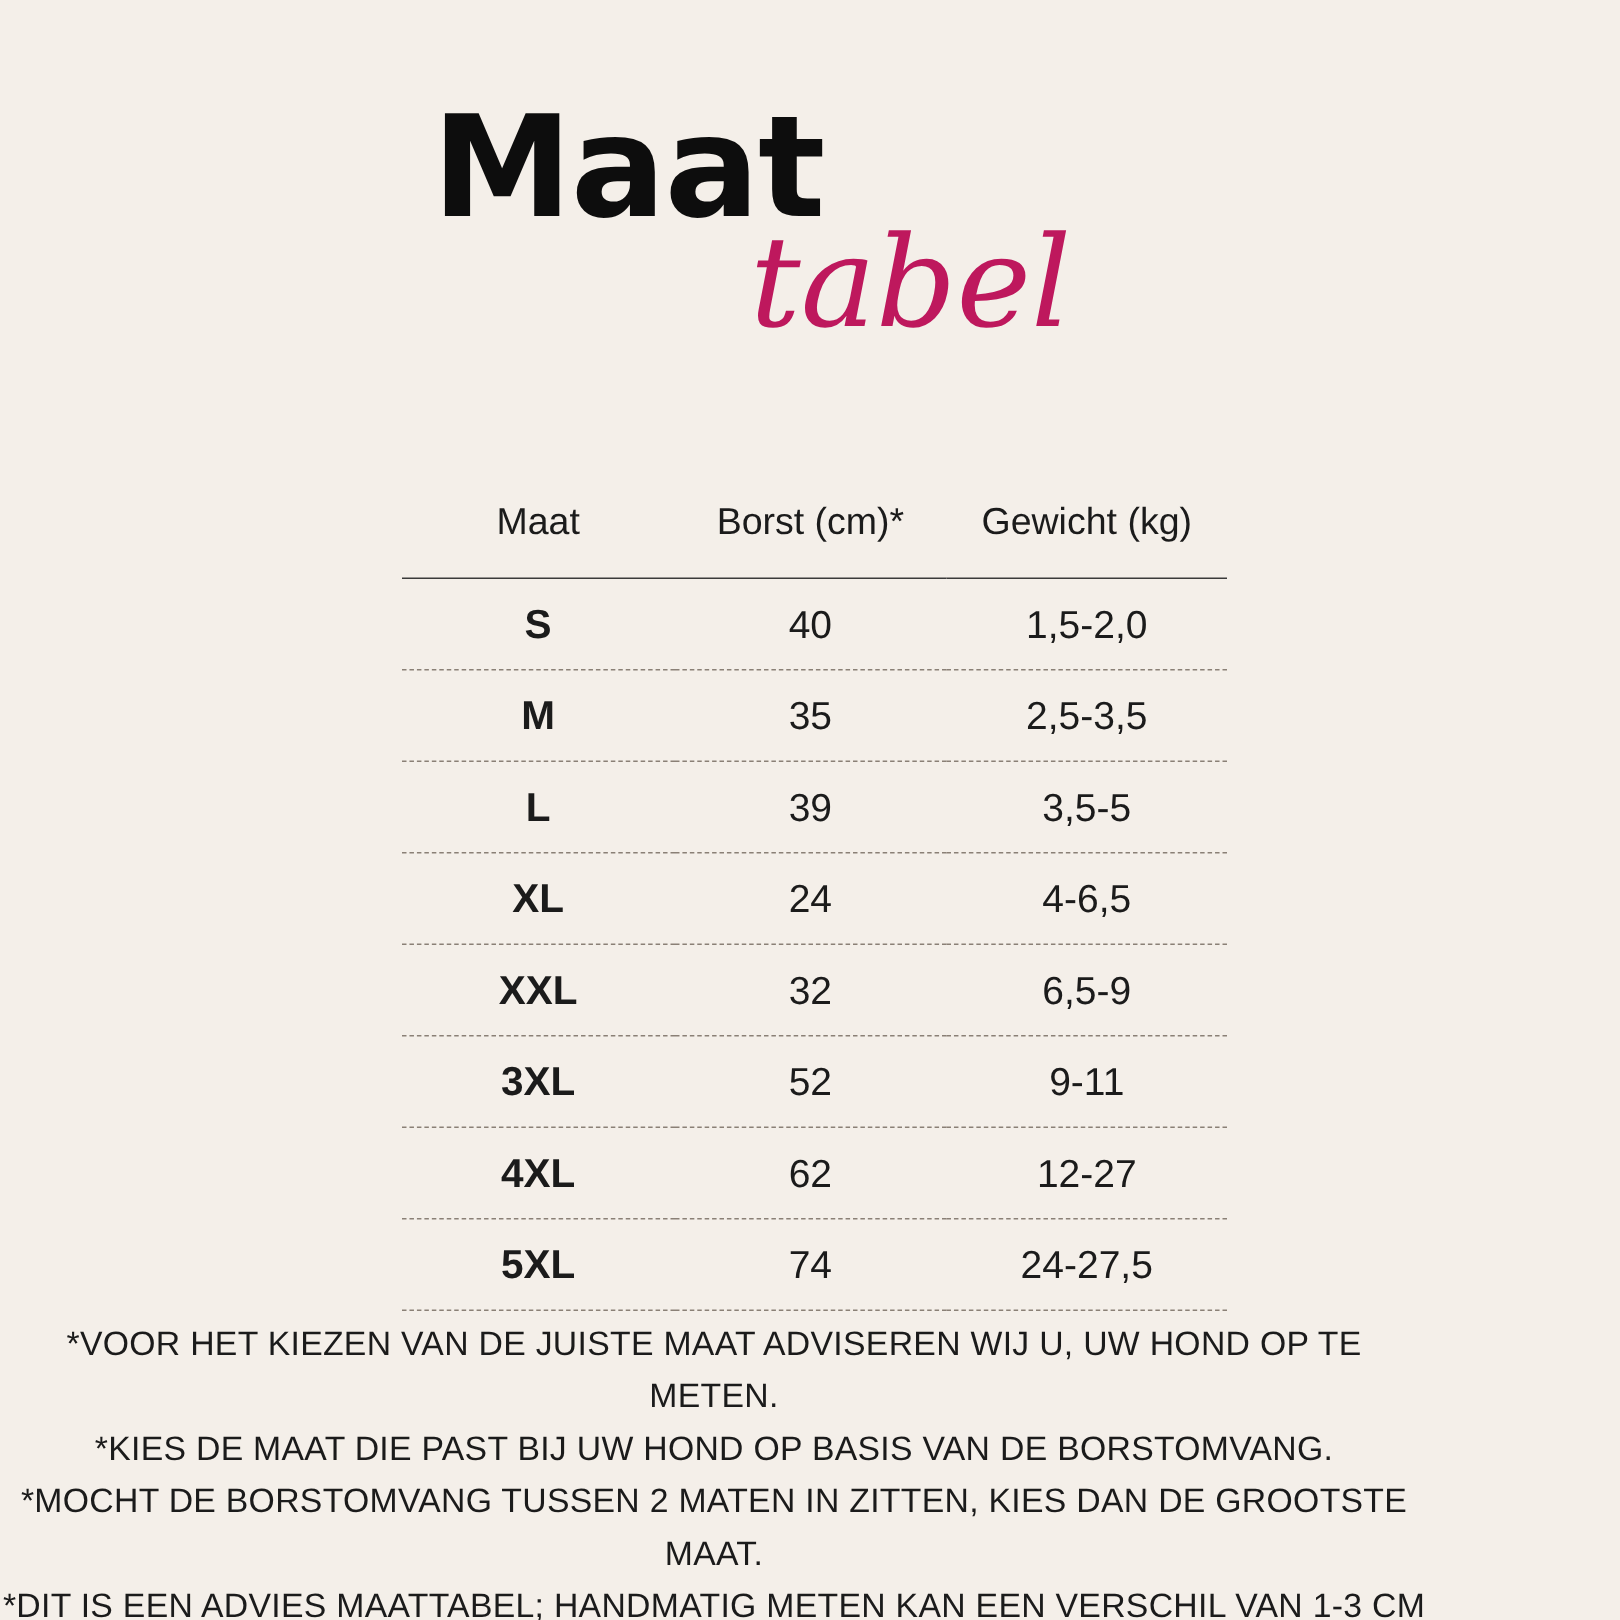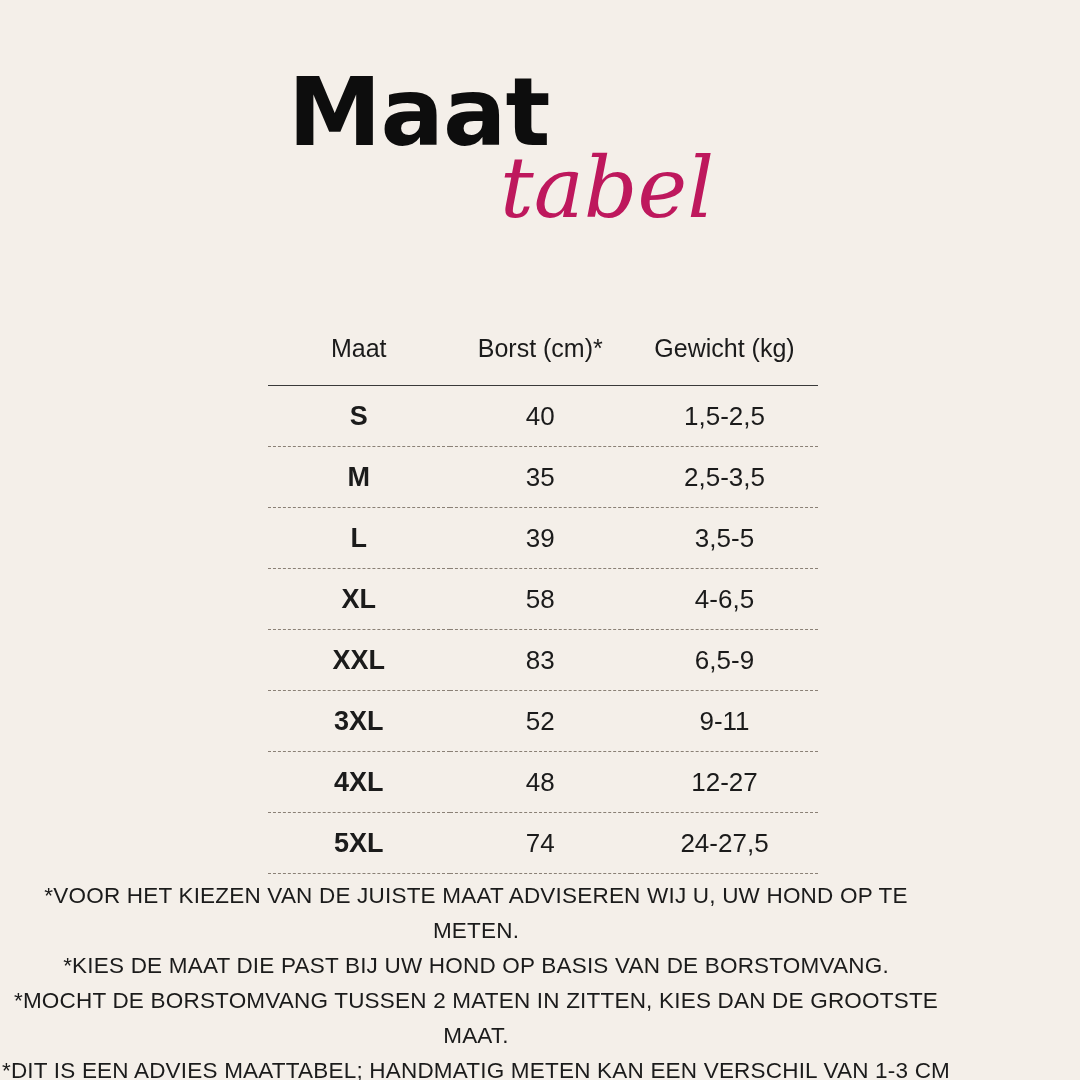"1,5-2,5" td { text: 1,5-2,5 -> 1,5-2,0 }
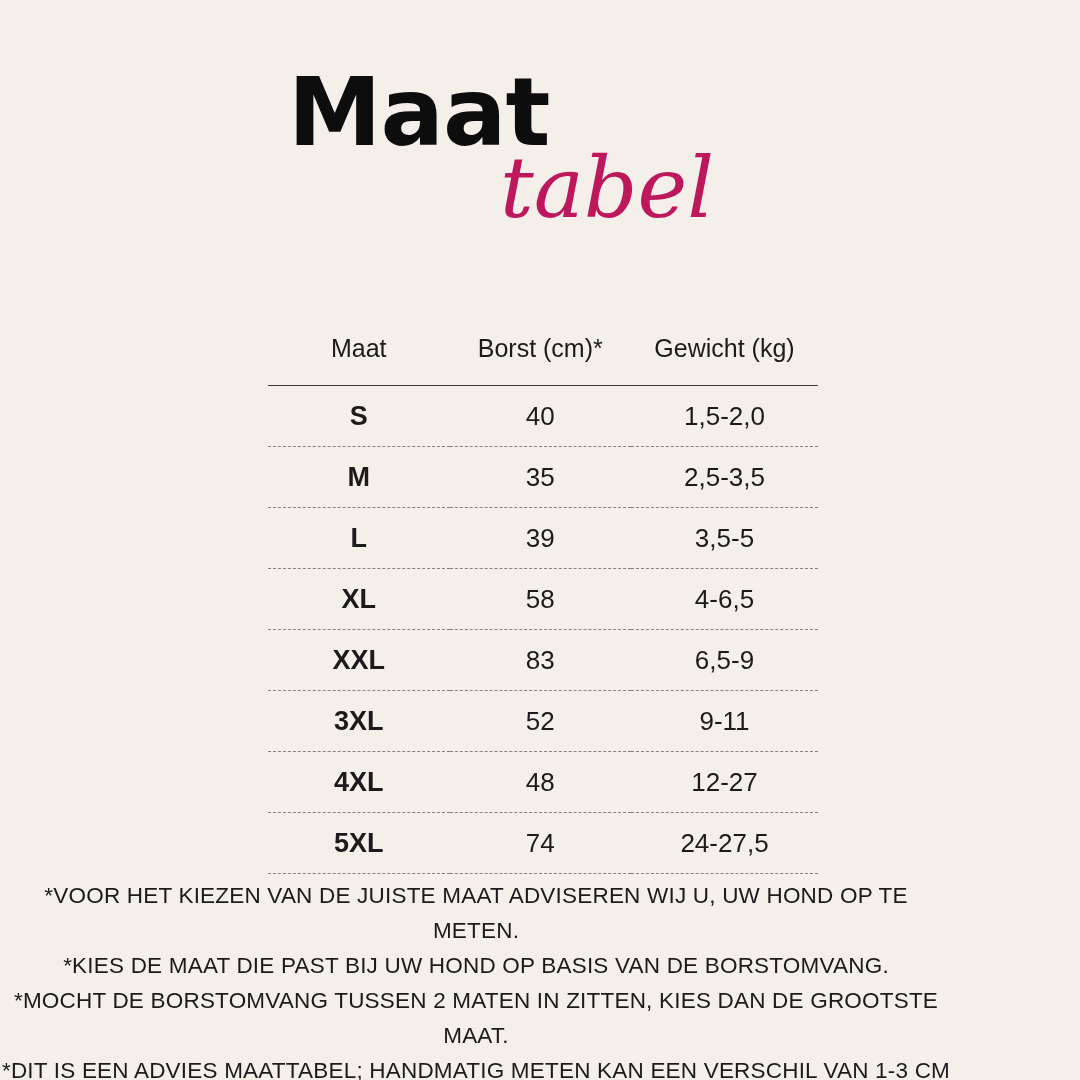"58" td { text: 58 -> 24 }
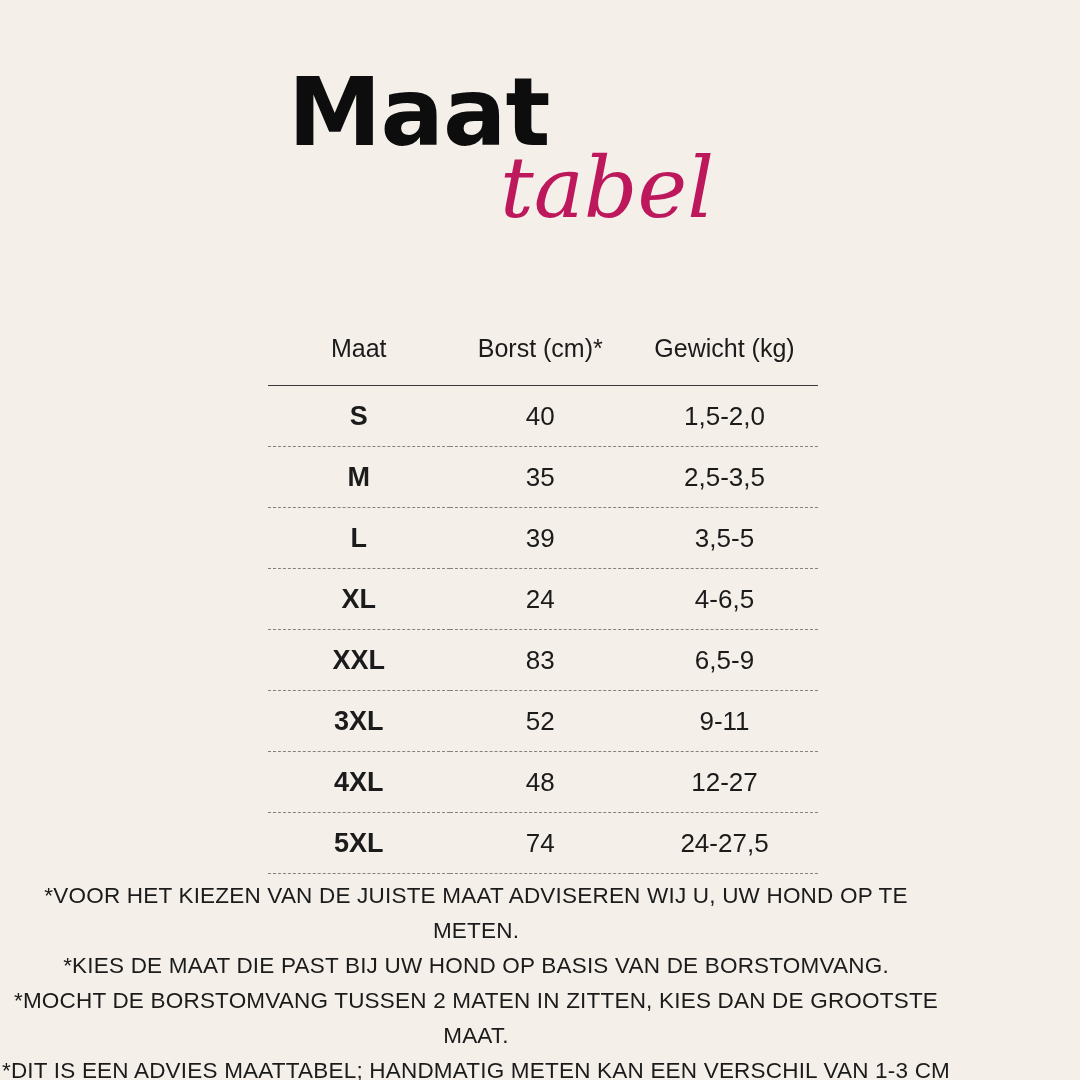"83" td { text: 83 -> 32 }
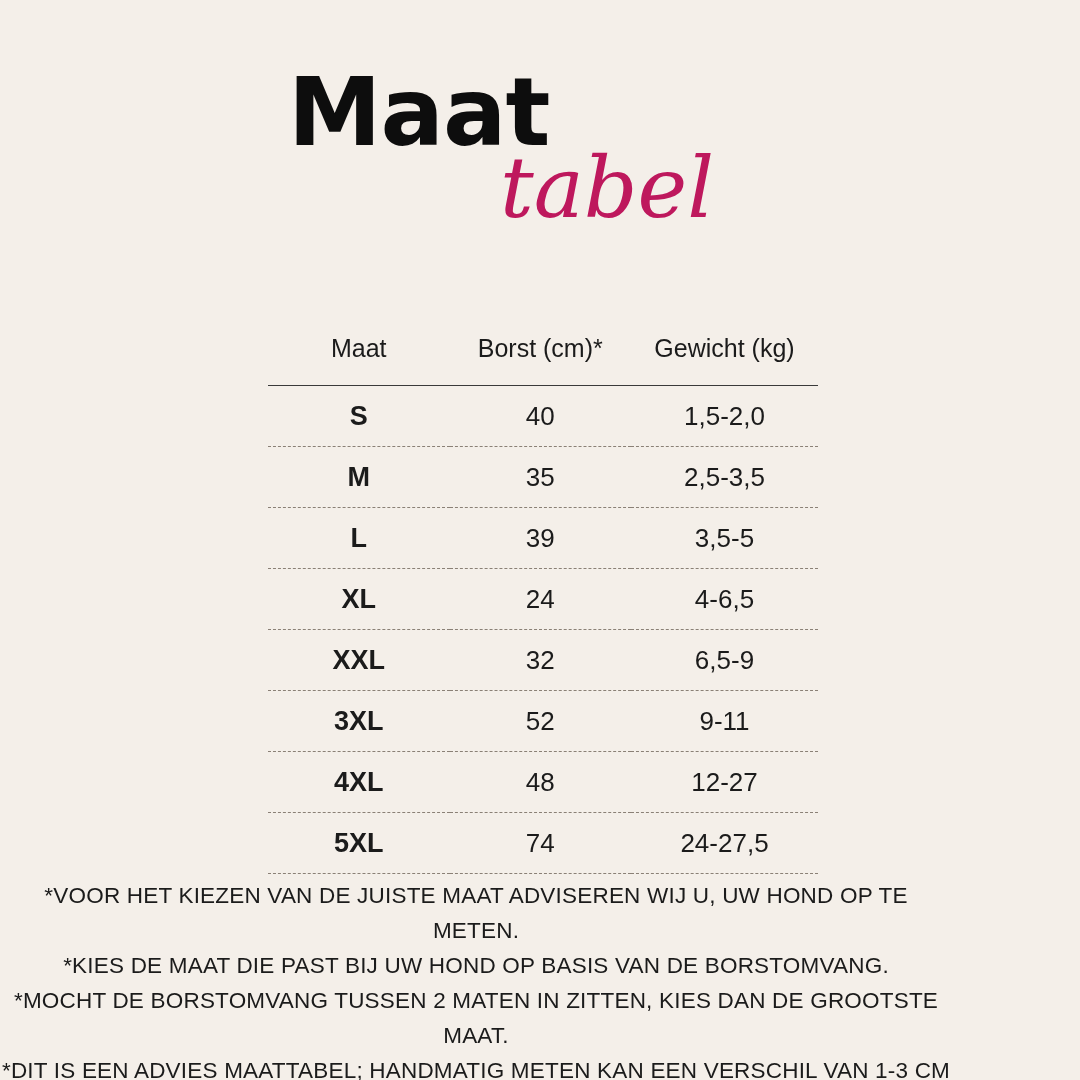"48" td { text: 48 -> 62 }
